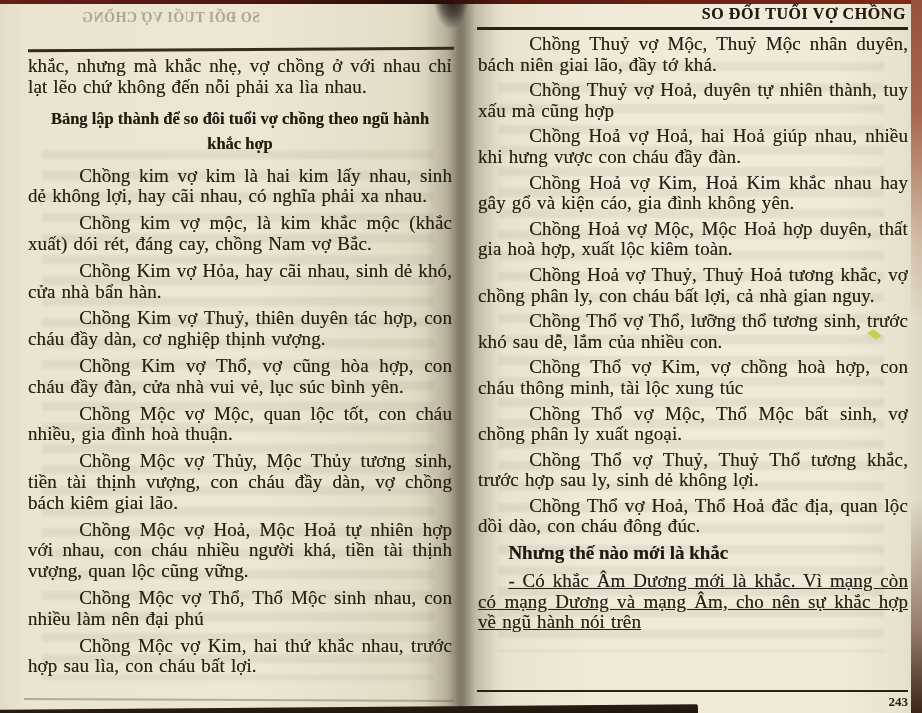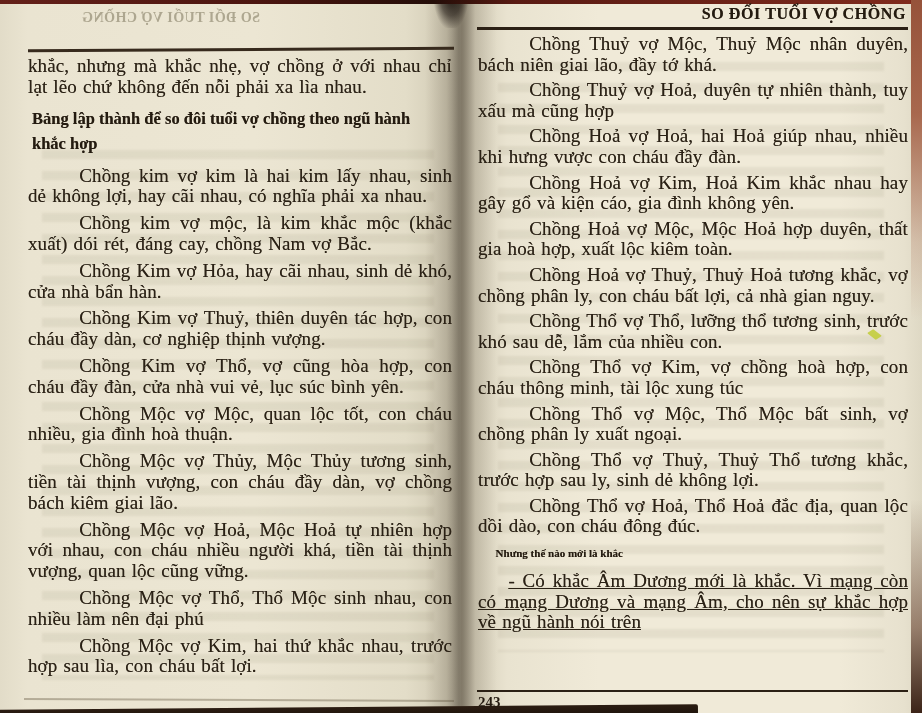"Bảng lập thành để so" .section-heading { text-align: none -> center }
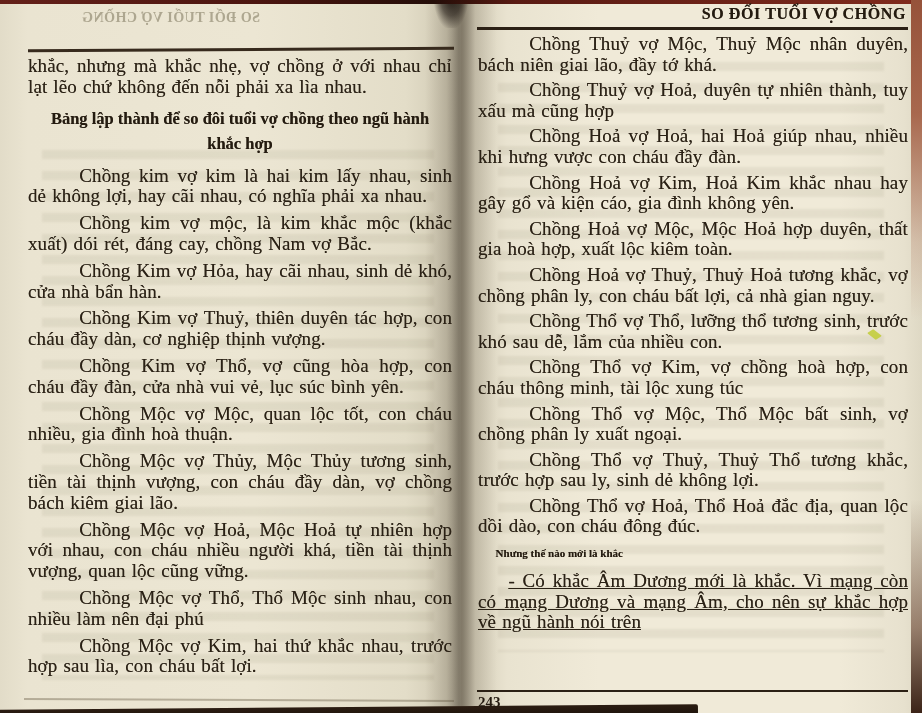"Nhưng thế nào mới là" .sub-heading { font-size: 11px -> 19px }
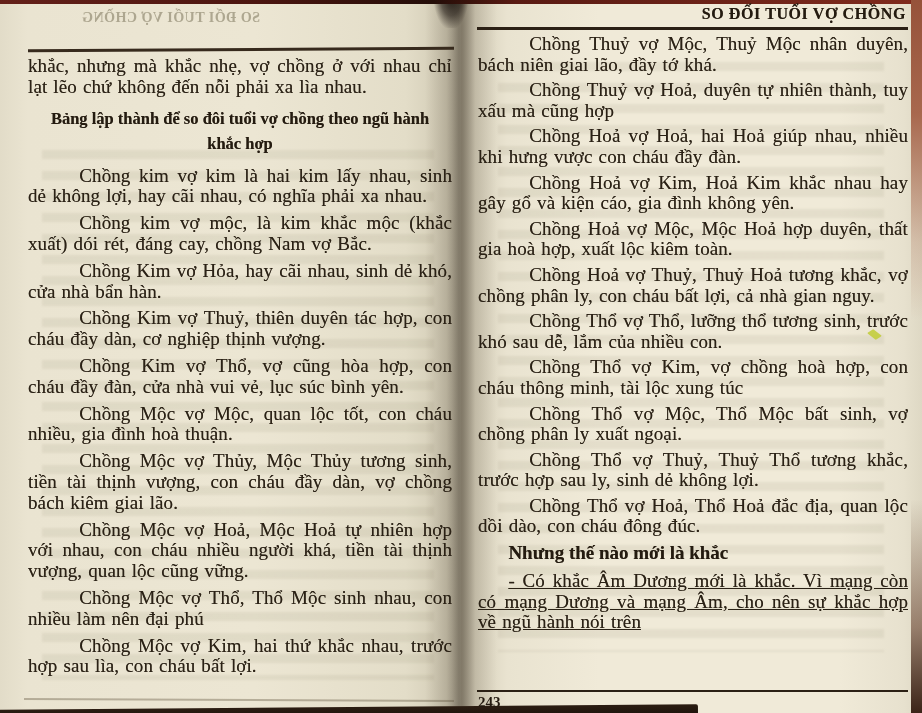"243" .page-number { font-size: 15px -> 13px; text-align: left -> right }
